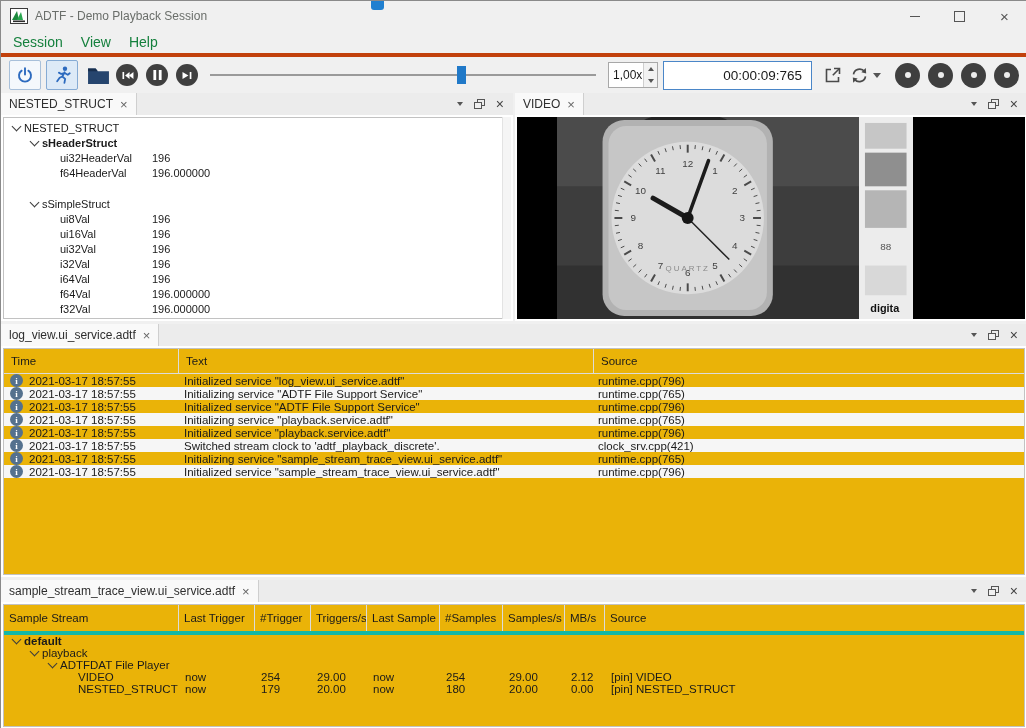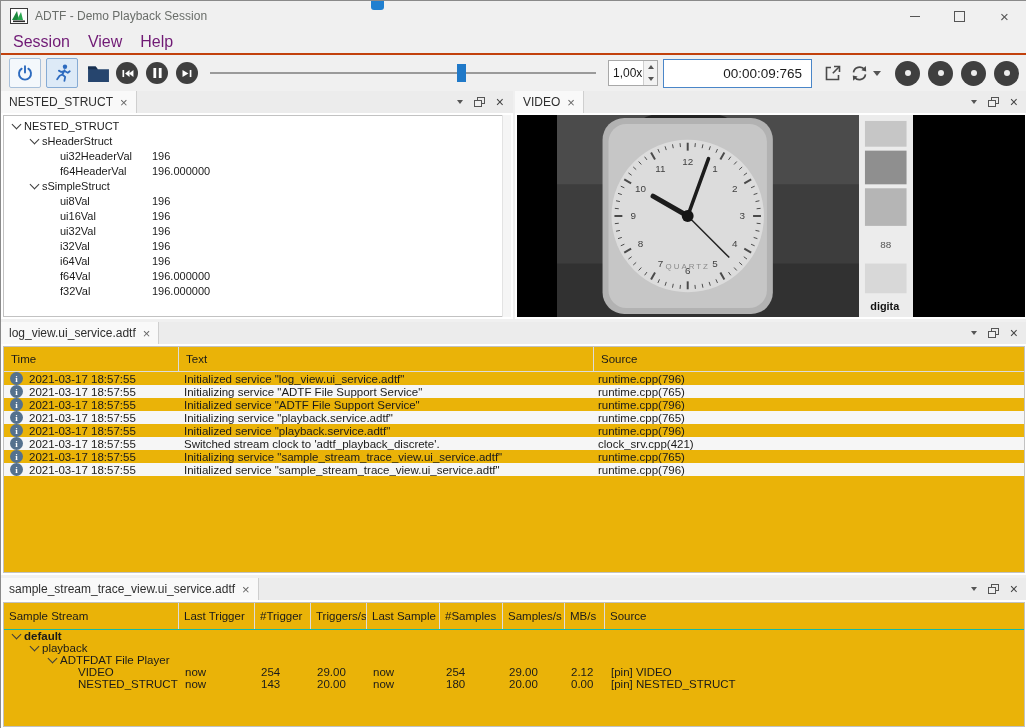"Session" .menu-item { color: #701a75 -> #15803d; font-size: 16px -> 14px }
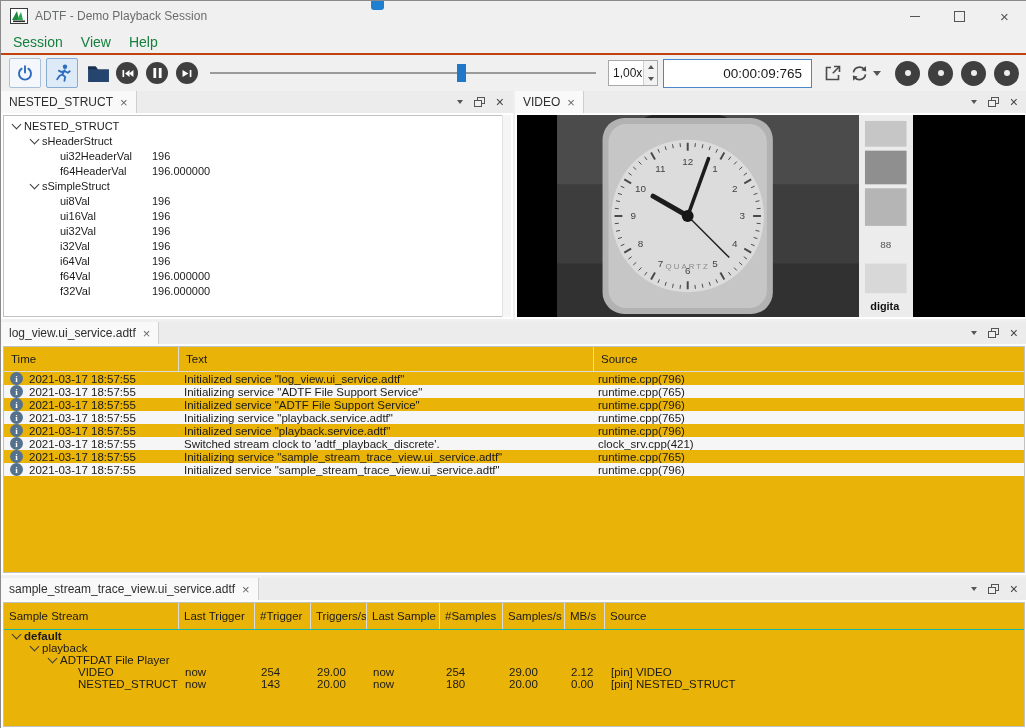"1,00x" .toolbar { border-top: 2px solid #c2410c -> 4px solid #c2410c }
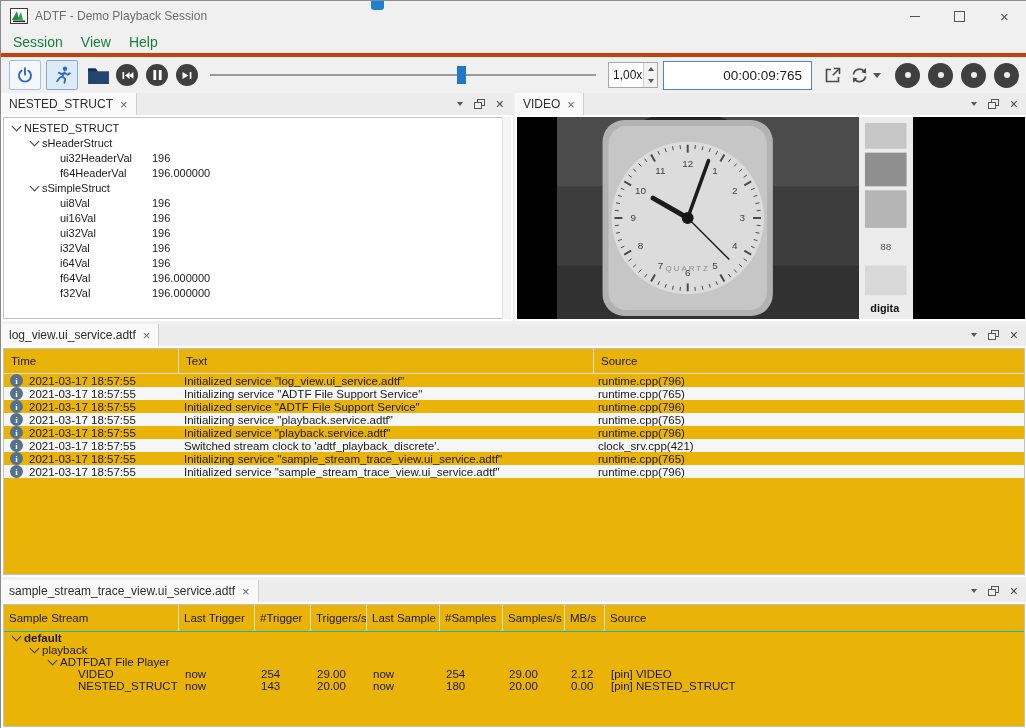"sHeaderStruct" div.tree-row { font-weight: none -> bold }
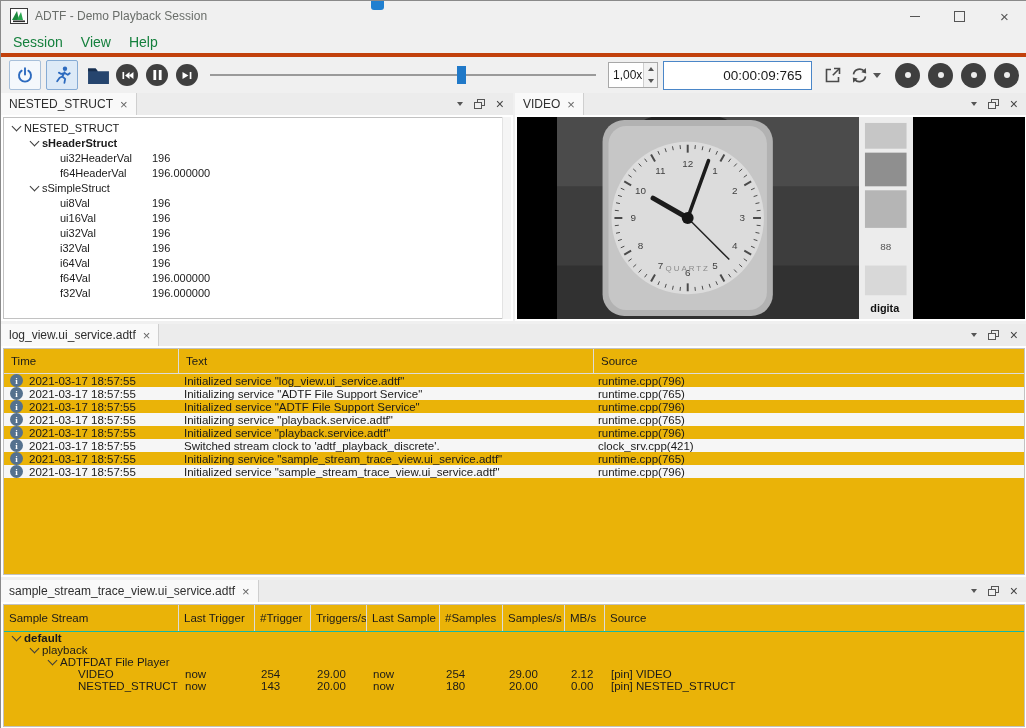"sSimpleStruct" div.tree-row { margin-top: none -> 16px }
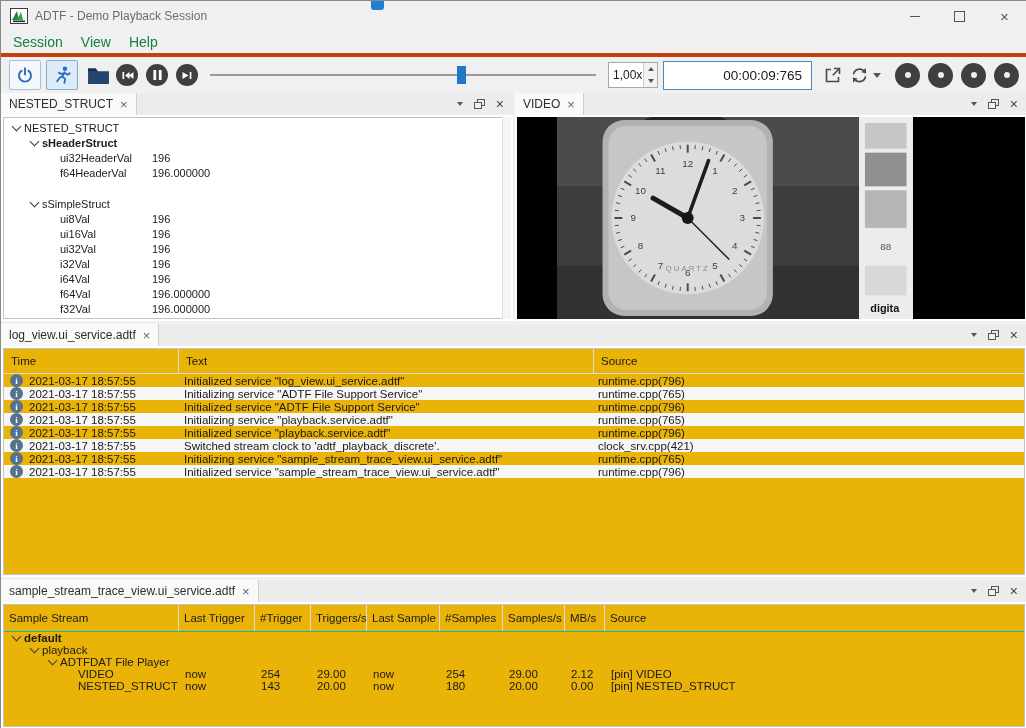"Sample Stream" .trace-head { border-bottom: 1px solid #14b8a6 -> 4px solid #14b8a6 }
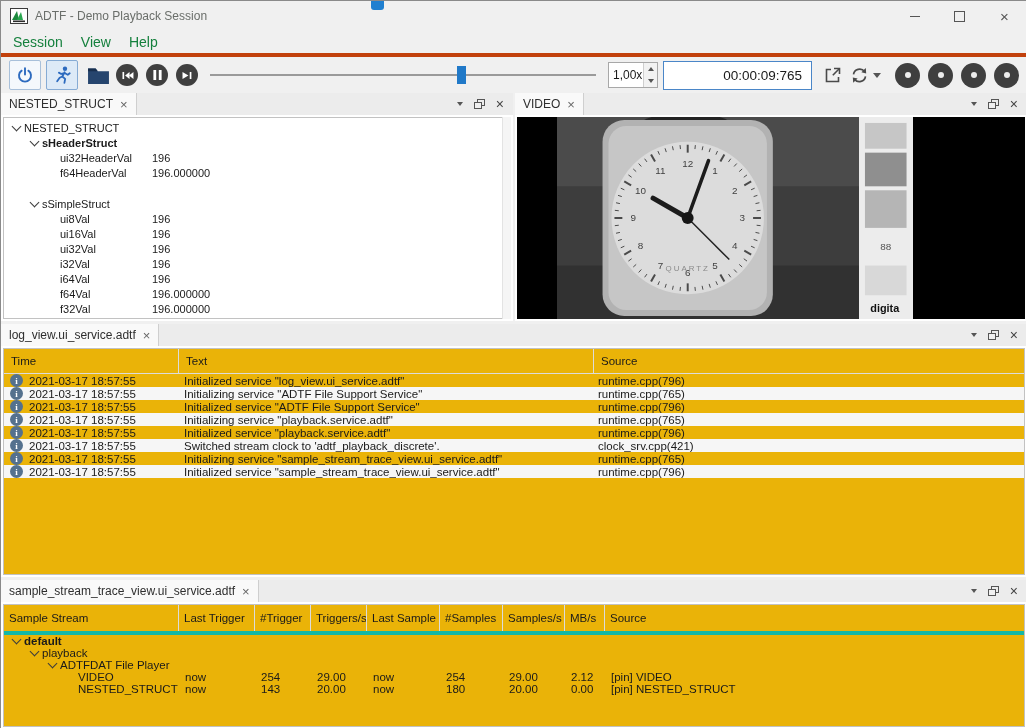"143" div.tcell { text: 143 -> 179 }
